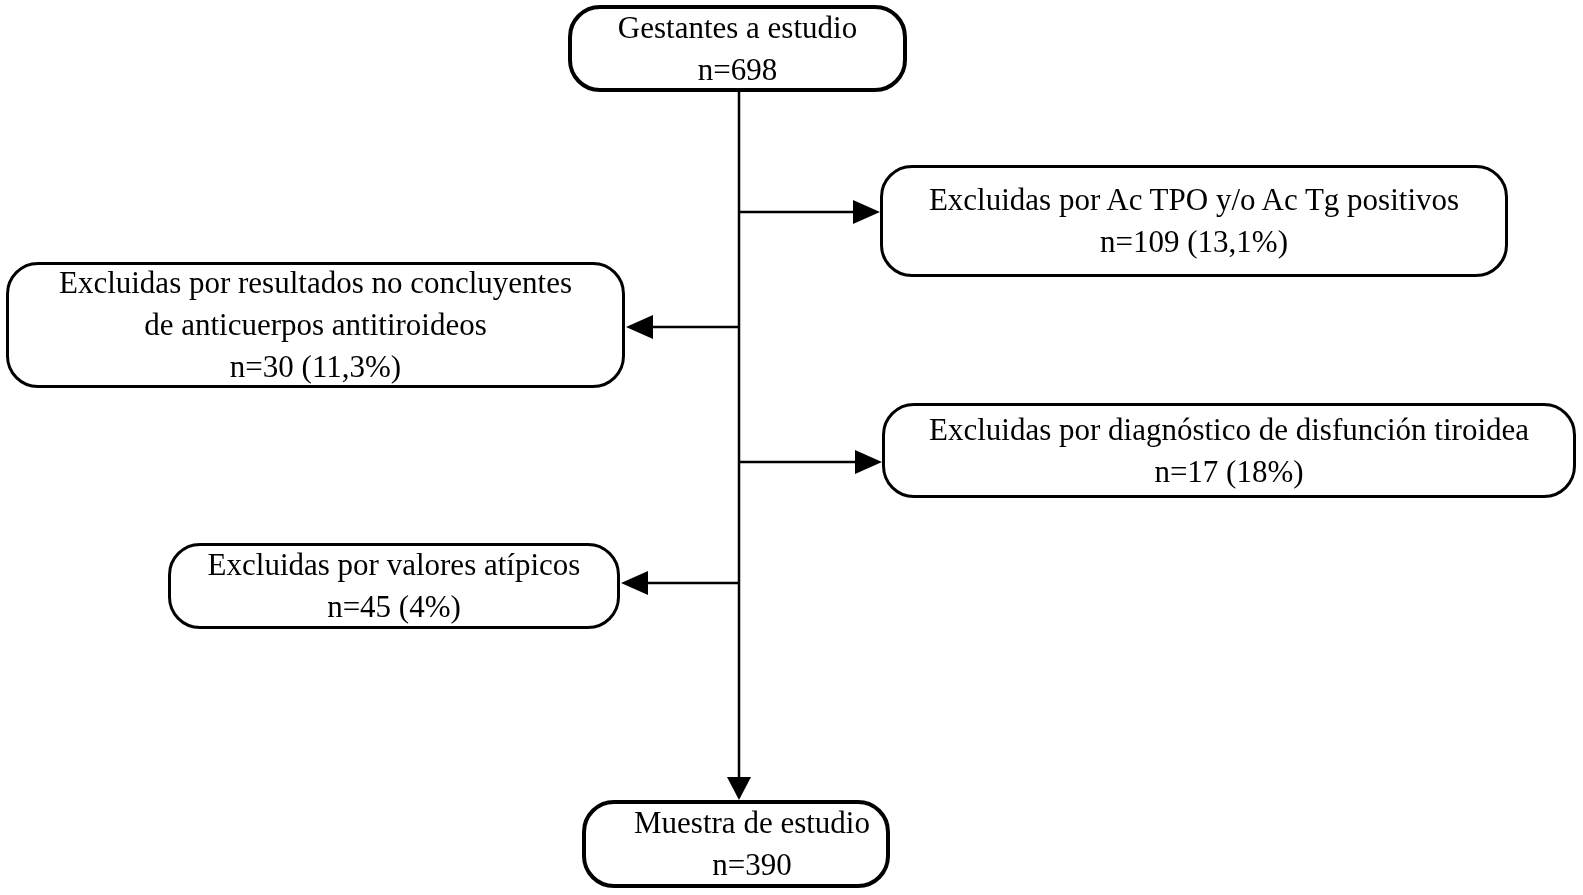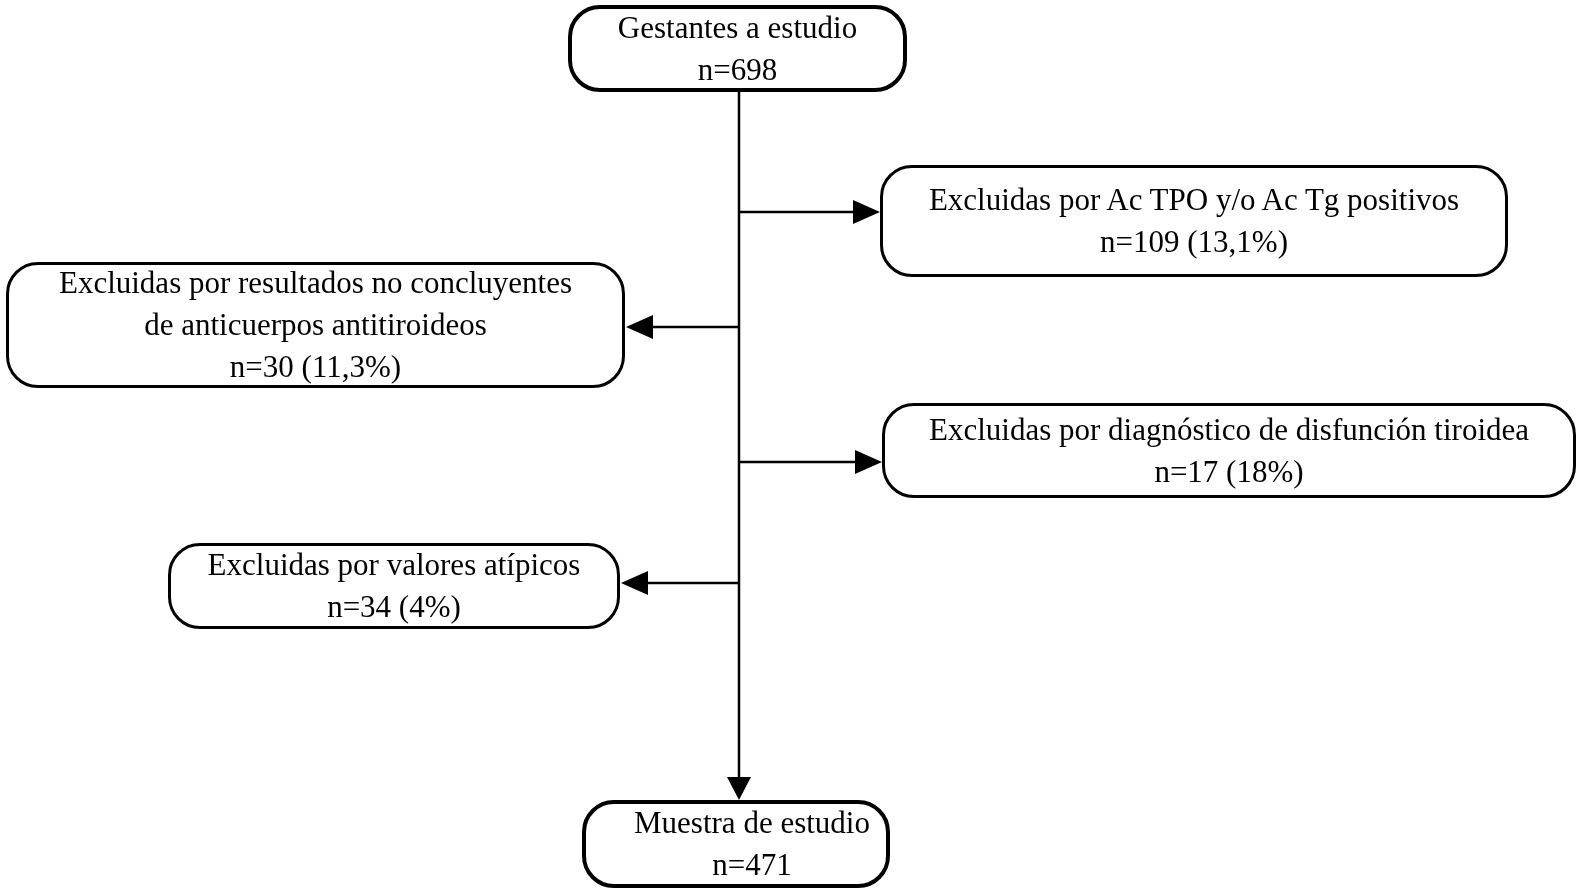"n=34 (4%)" div { text: 34 -> 45 }
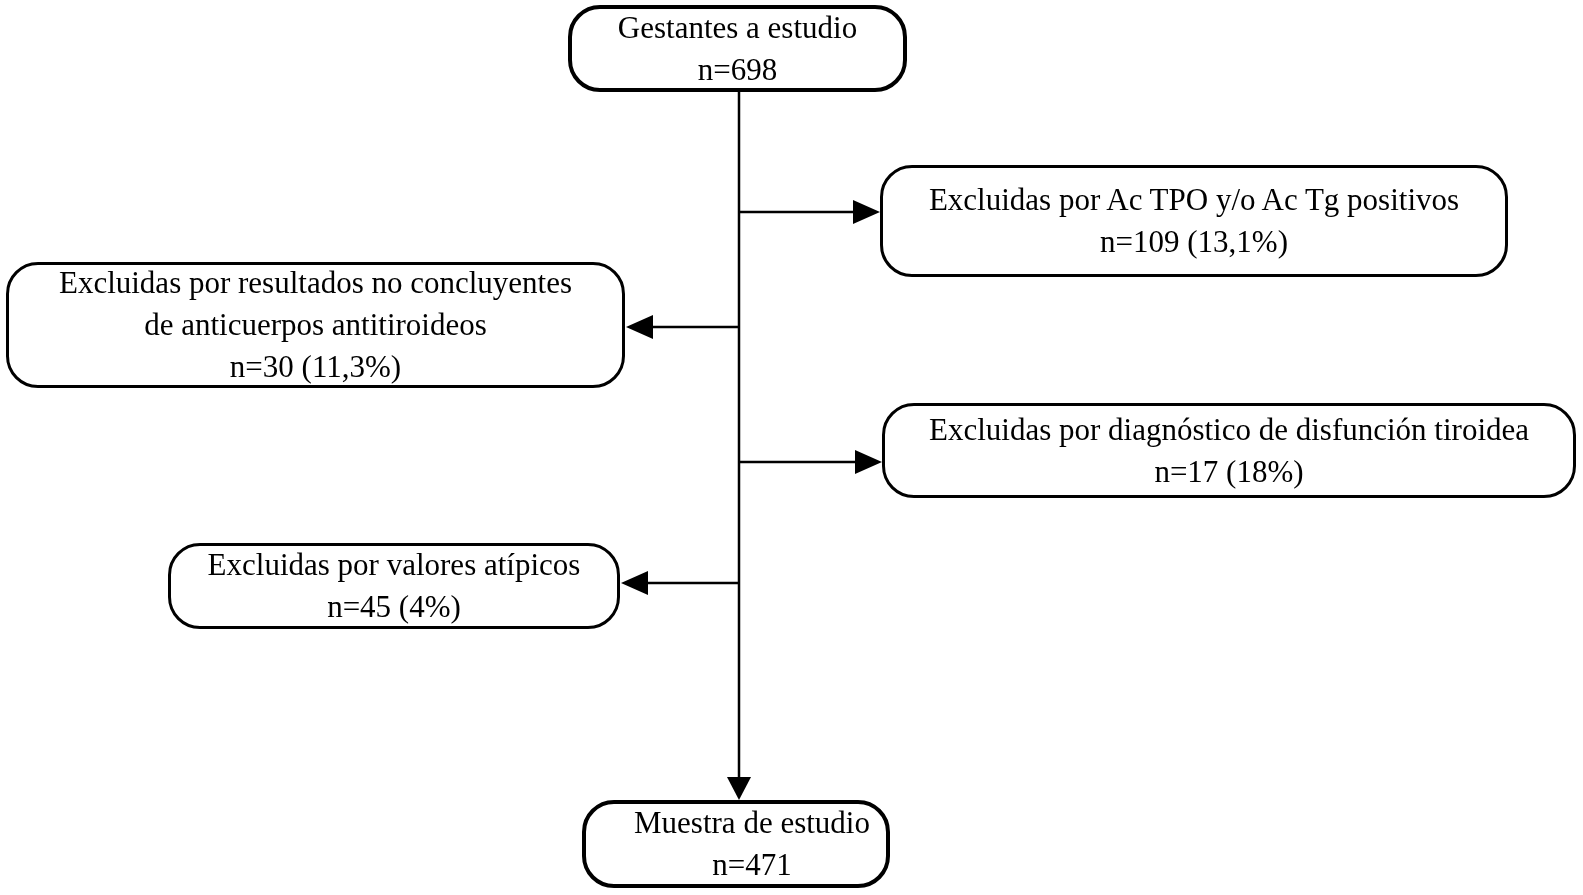"n=471" div { text: 471 -> 390 }
